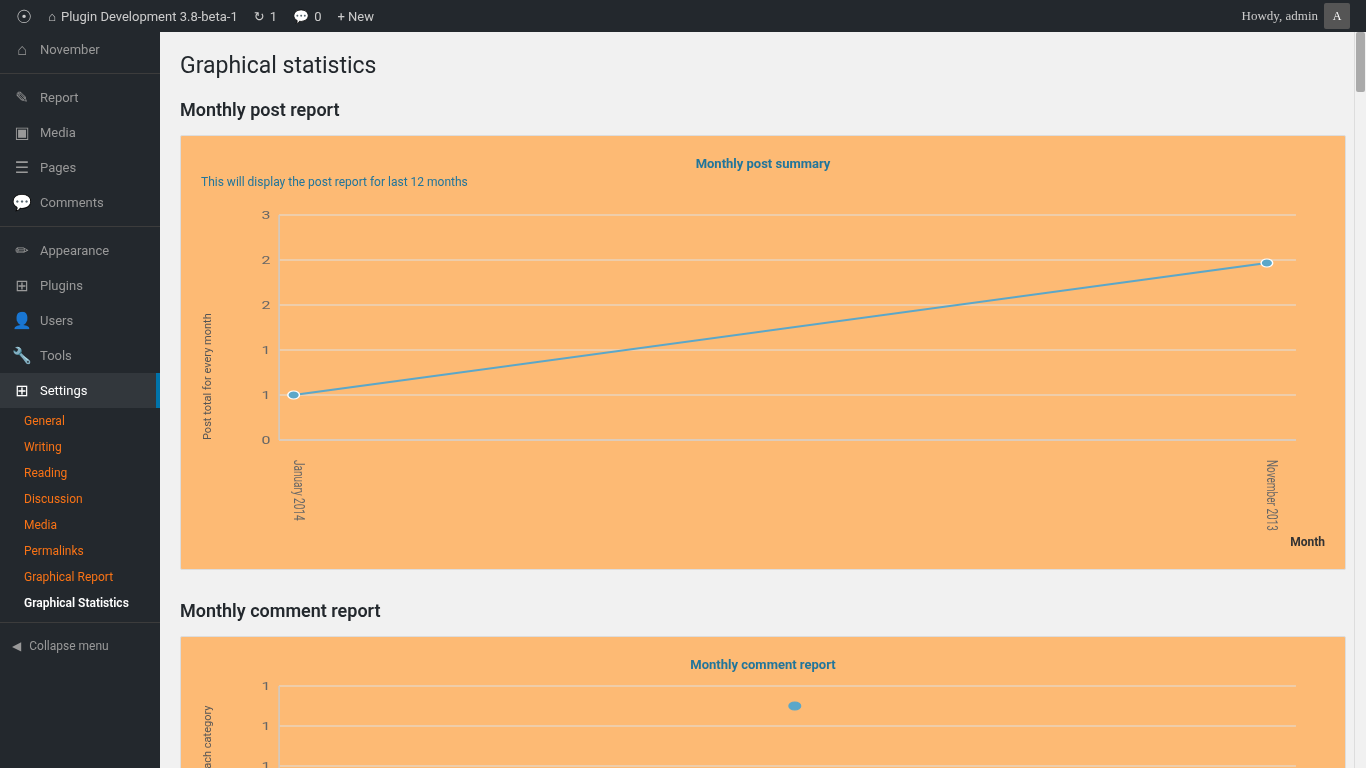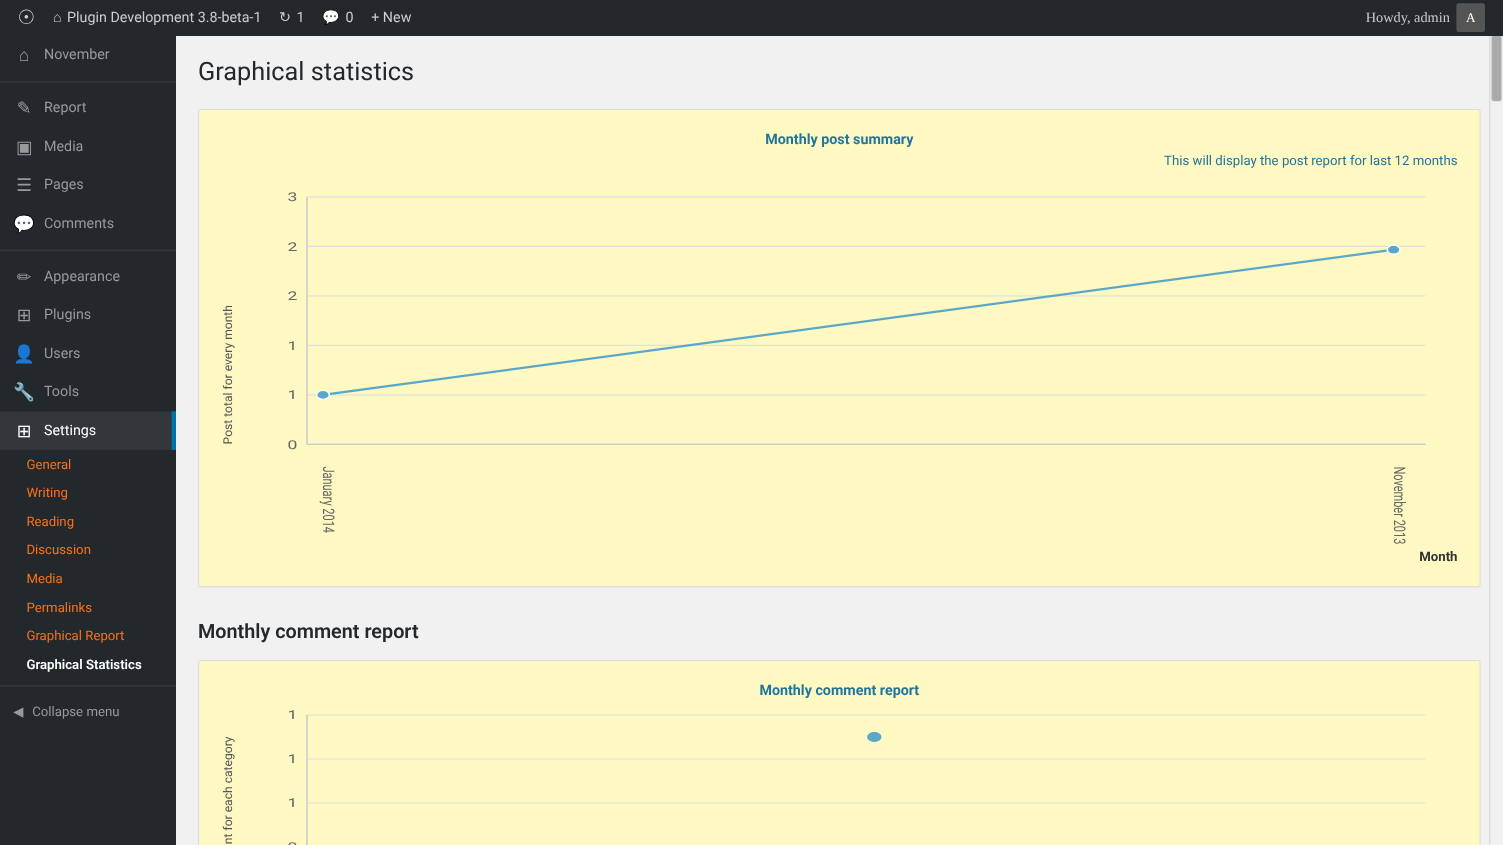"Monthly post report" h2.section-title { html: none -> <h2>Monthly post report</h2> }
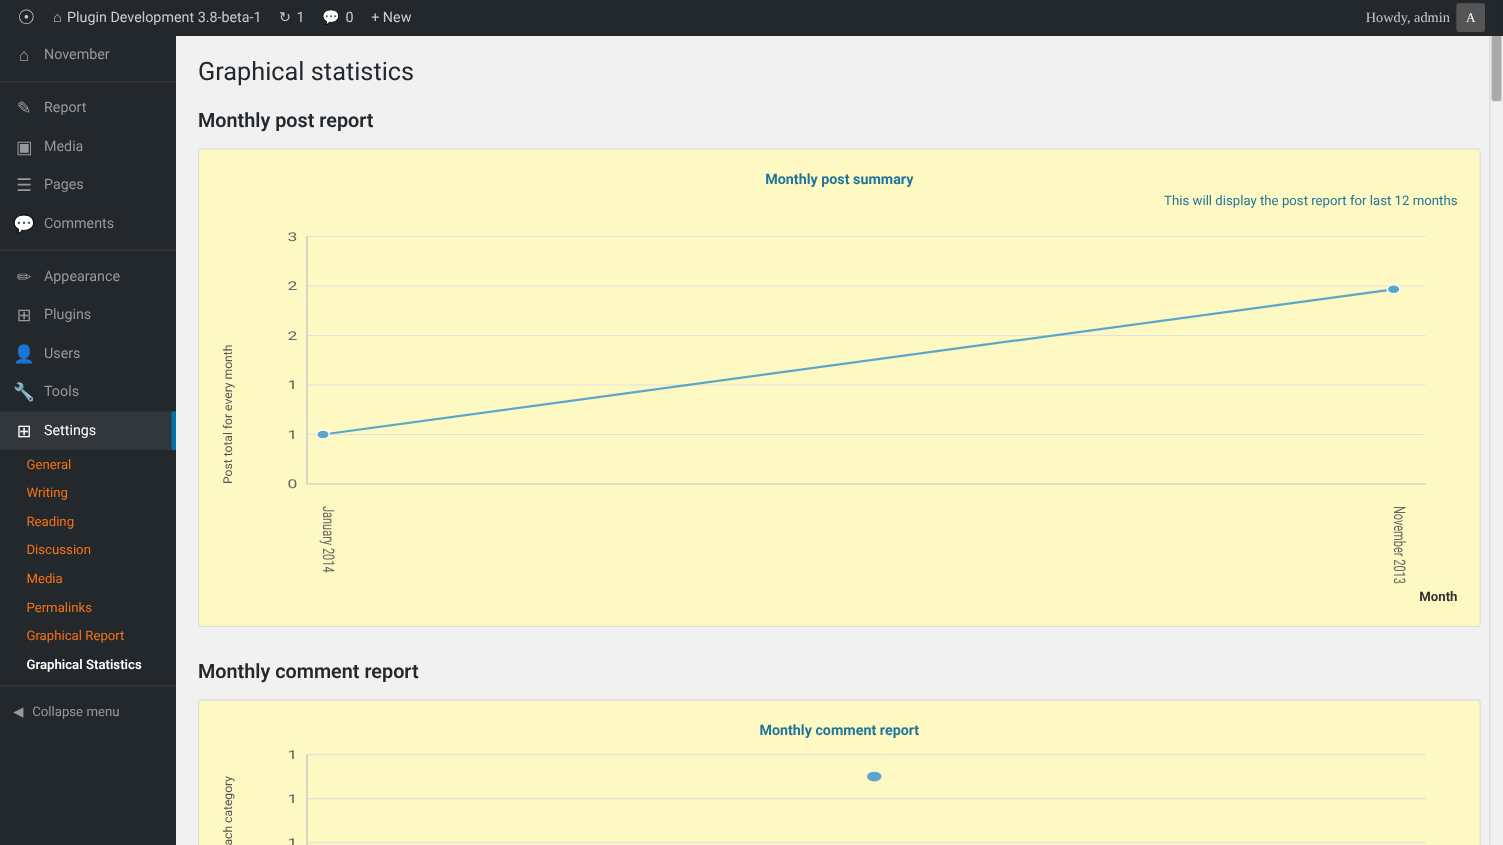"Monthly post summary" .chart-container { background: #fef9c3 -> #fdba74 }
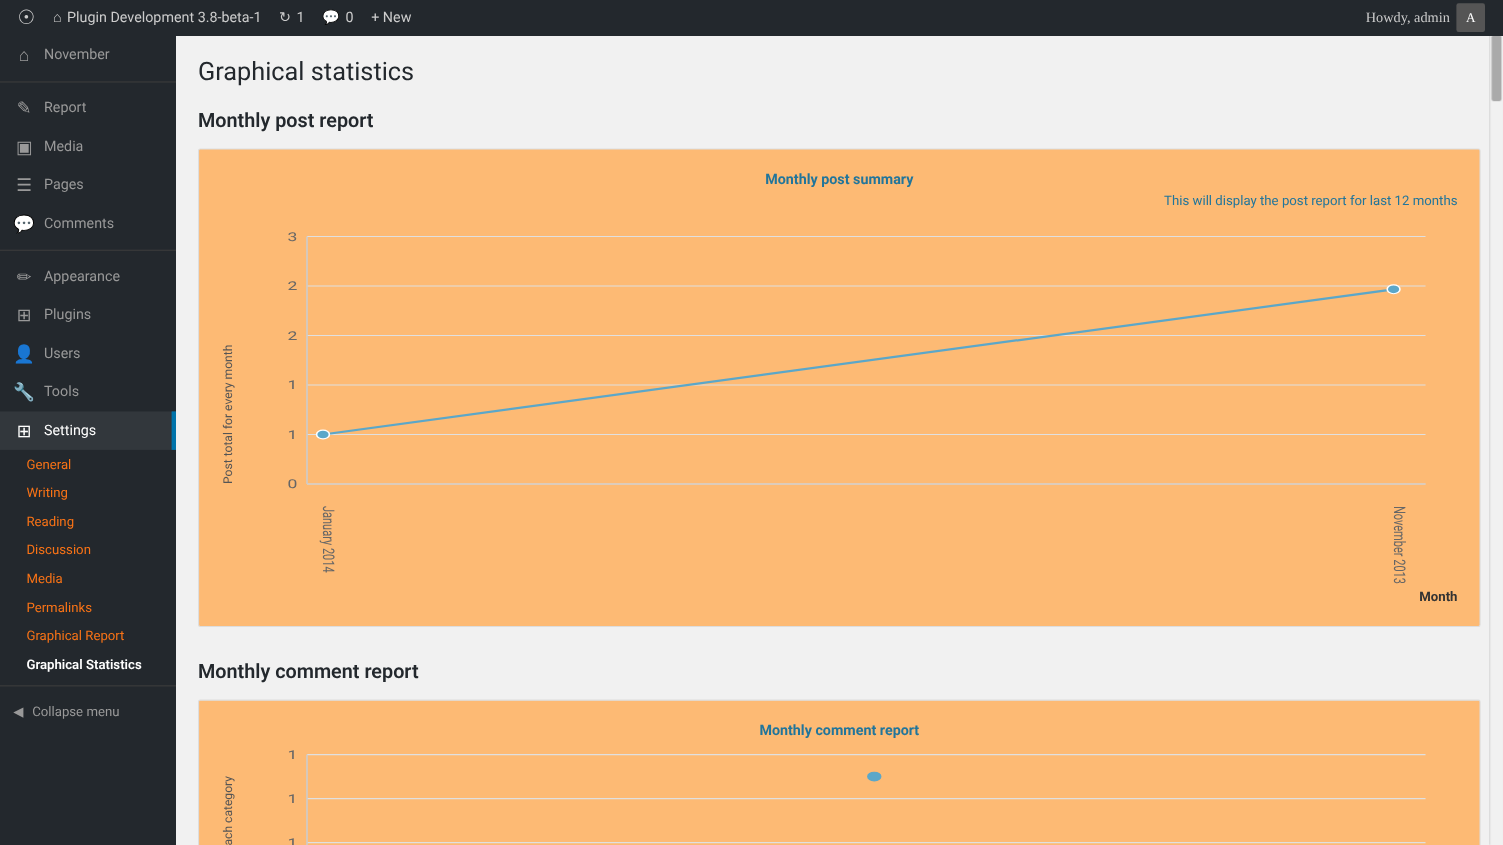"This will display the post" .chart-subtitle { text-align: right -> left }
